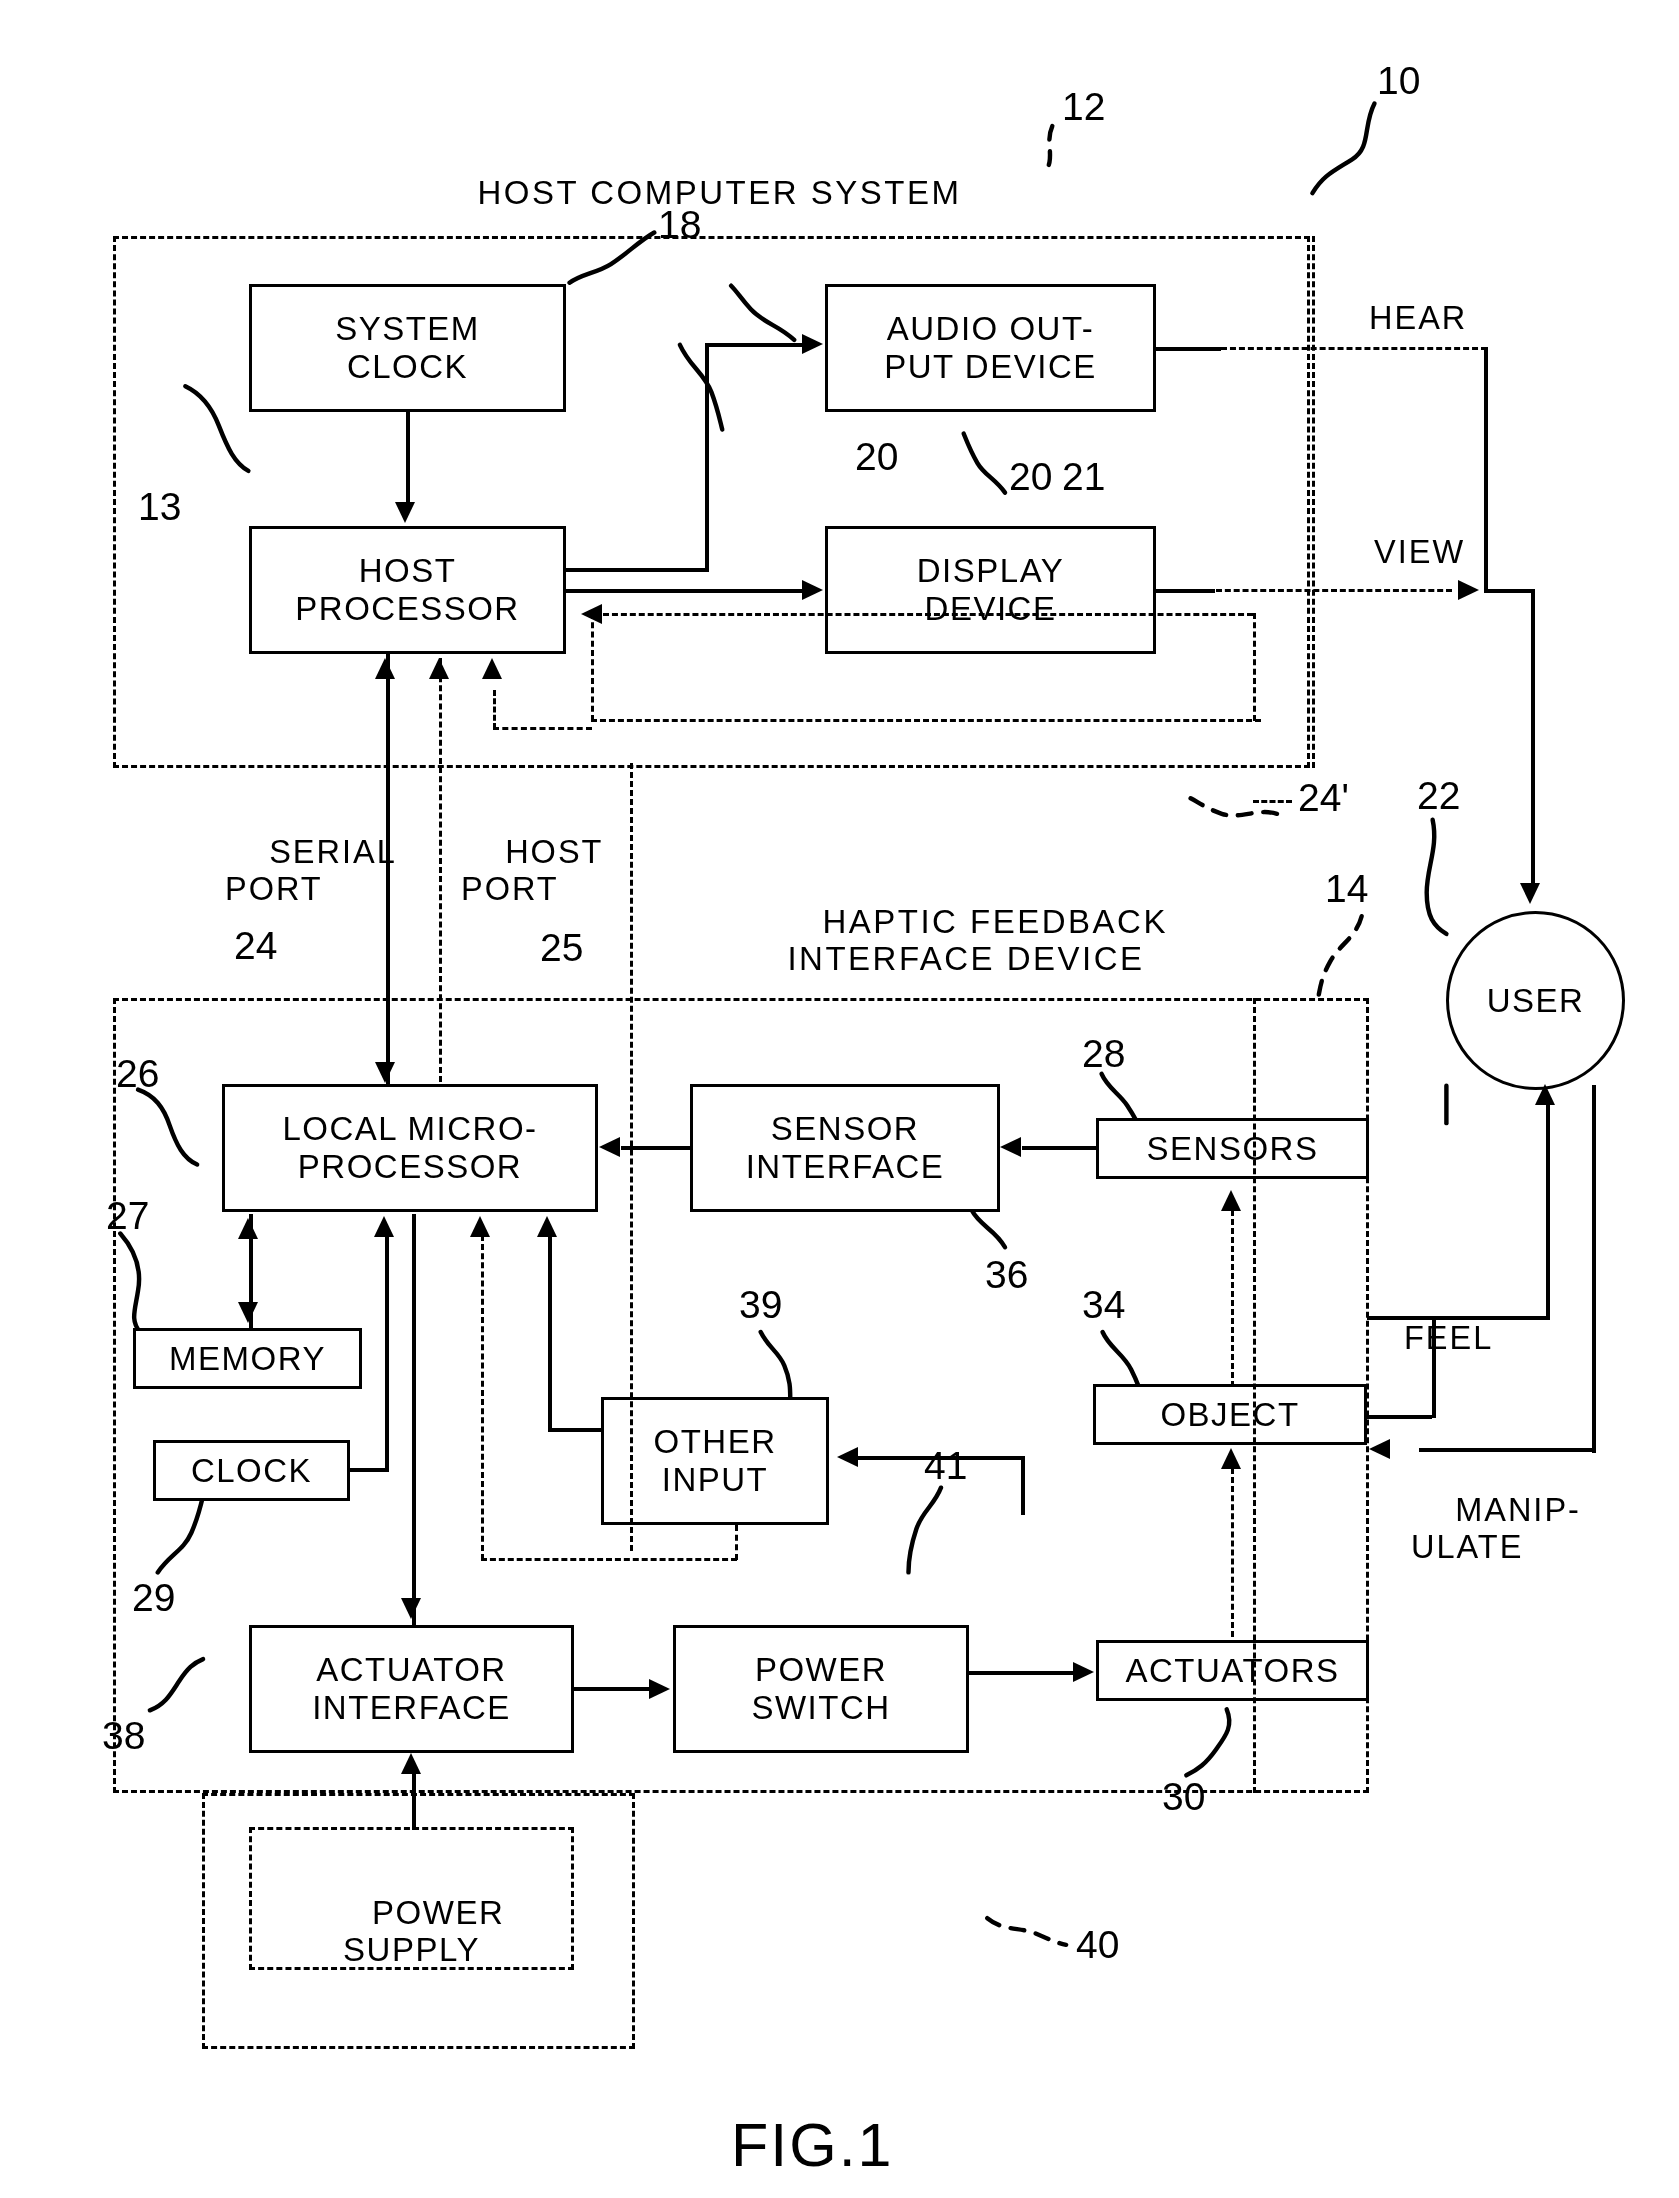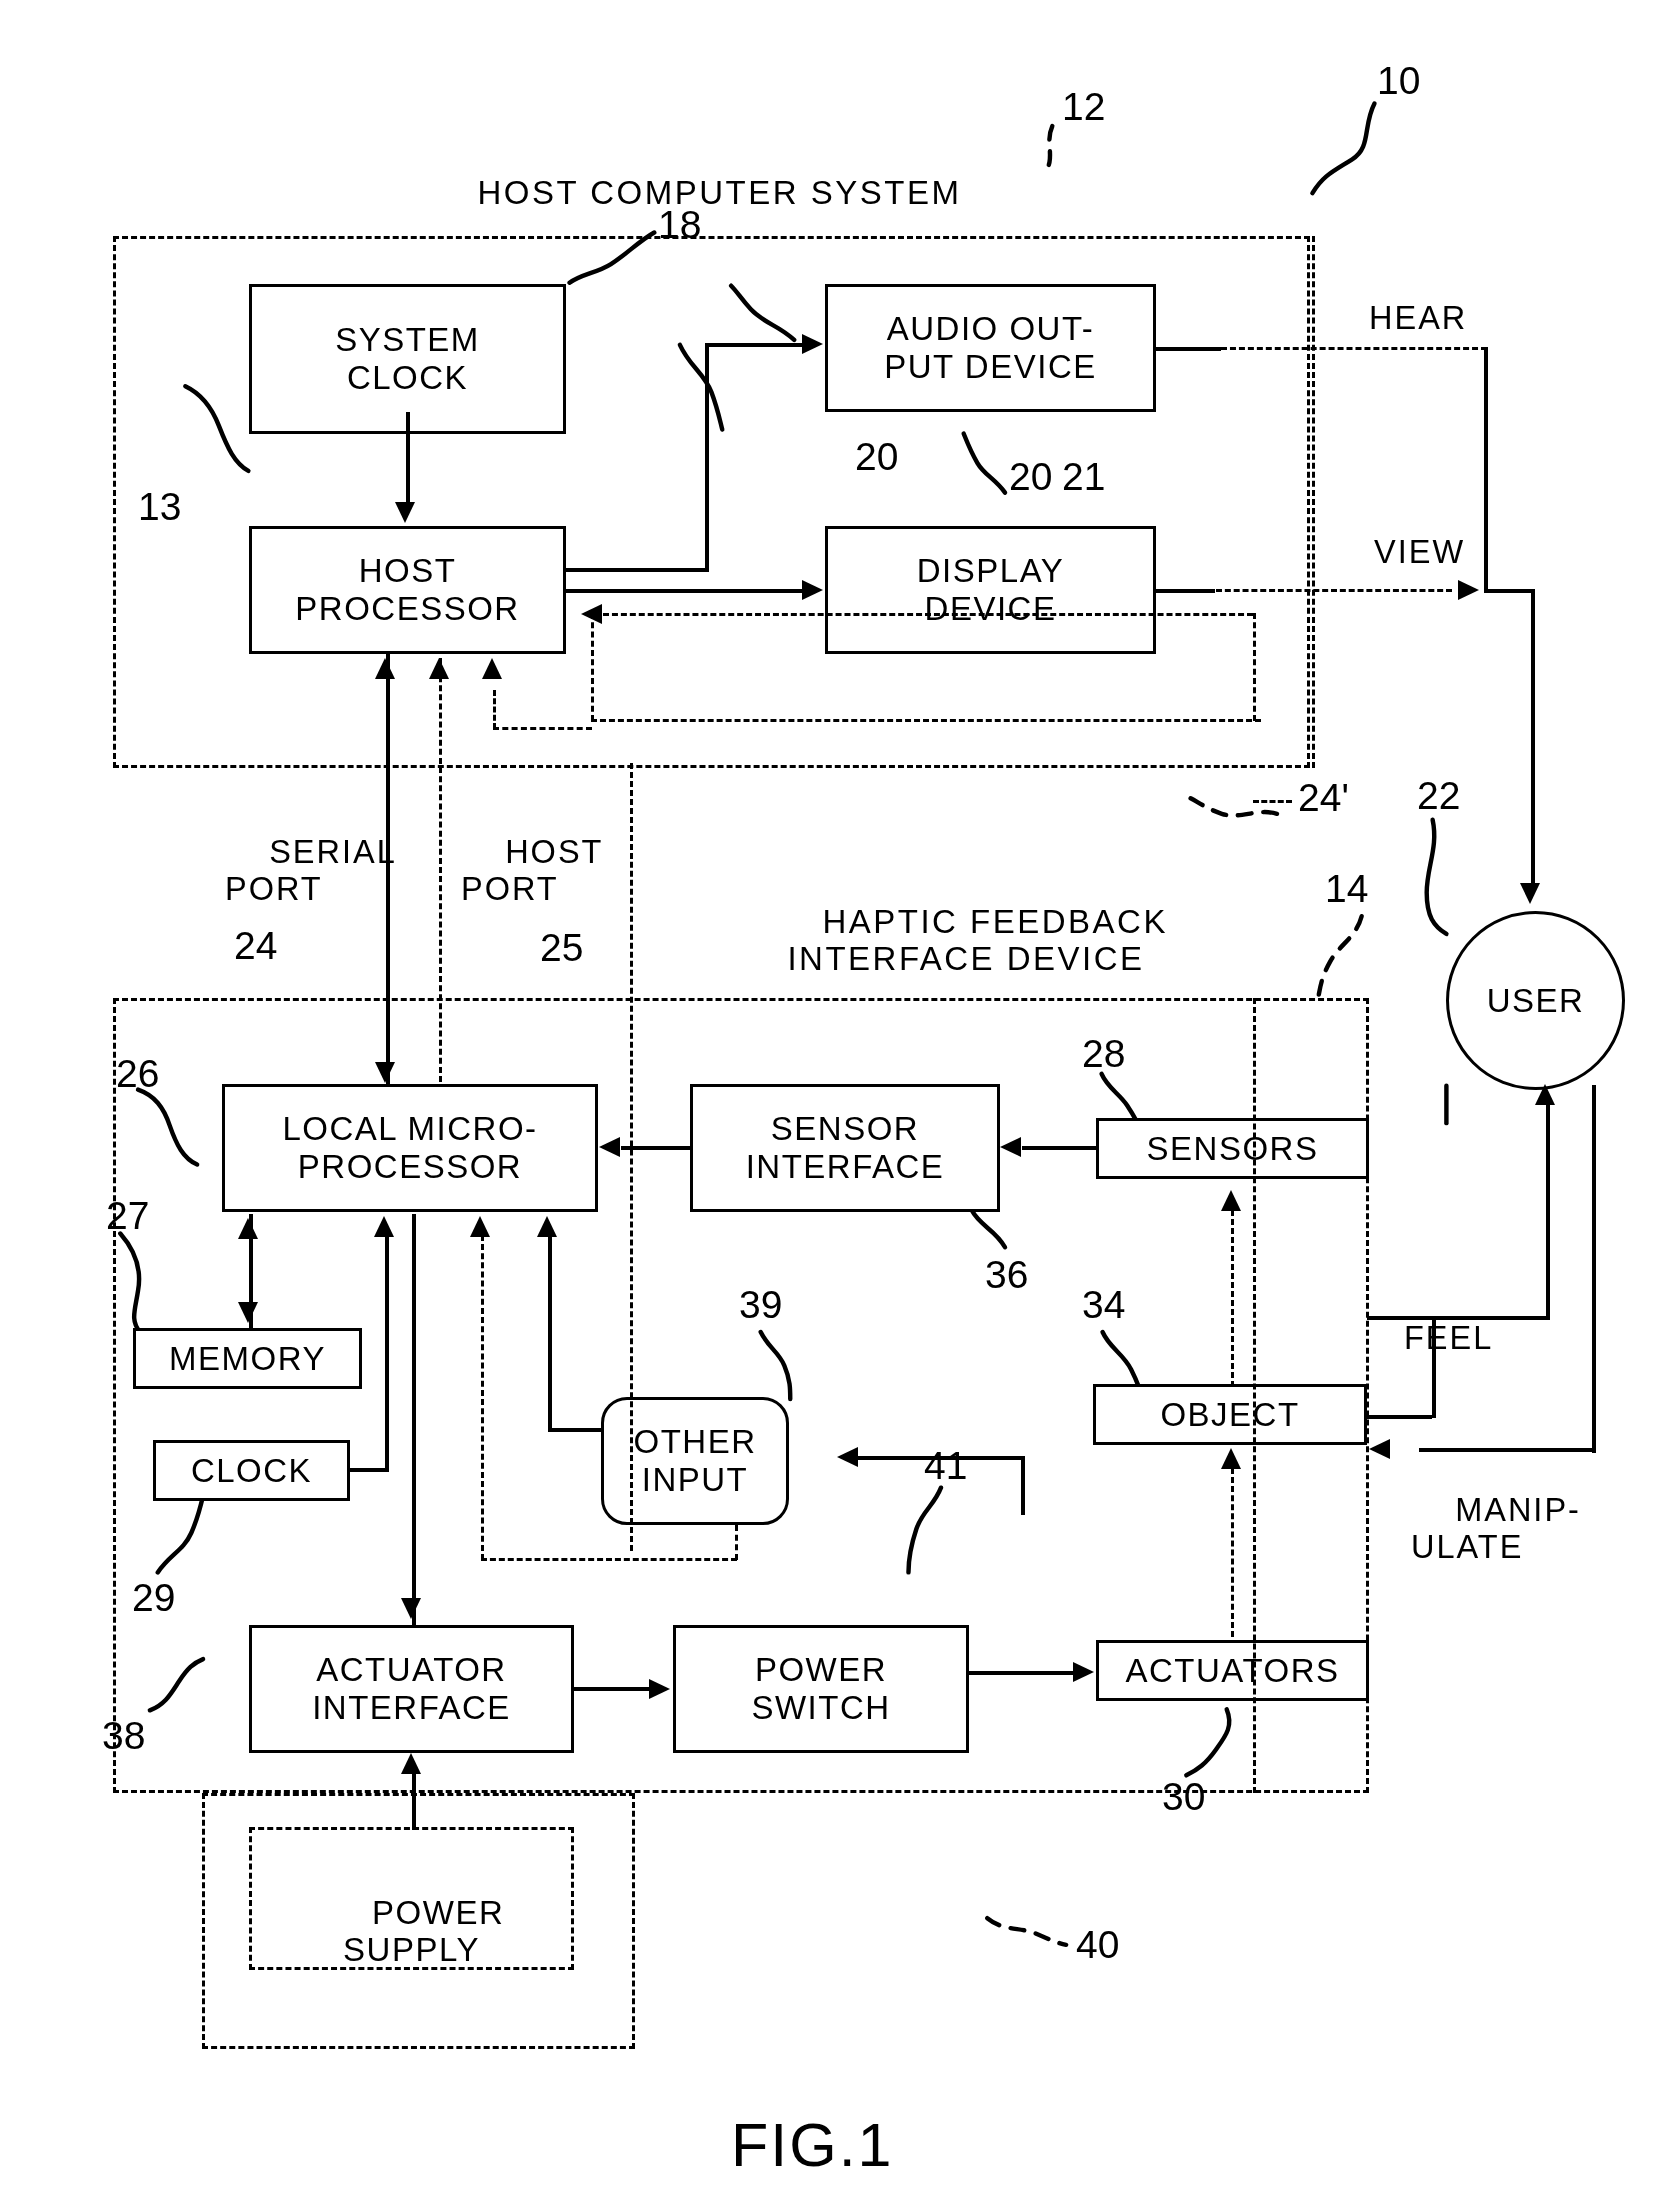"SYSTEM" div.box { height: 150px -> 128px }
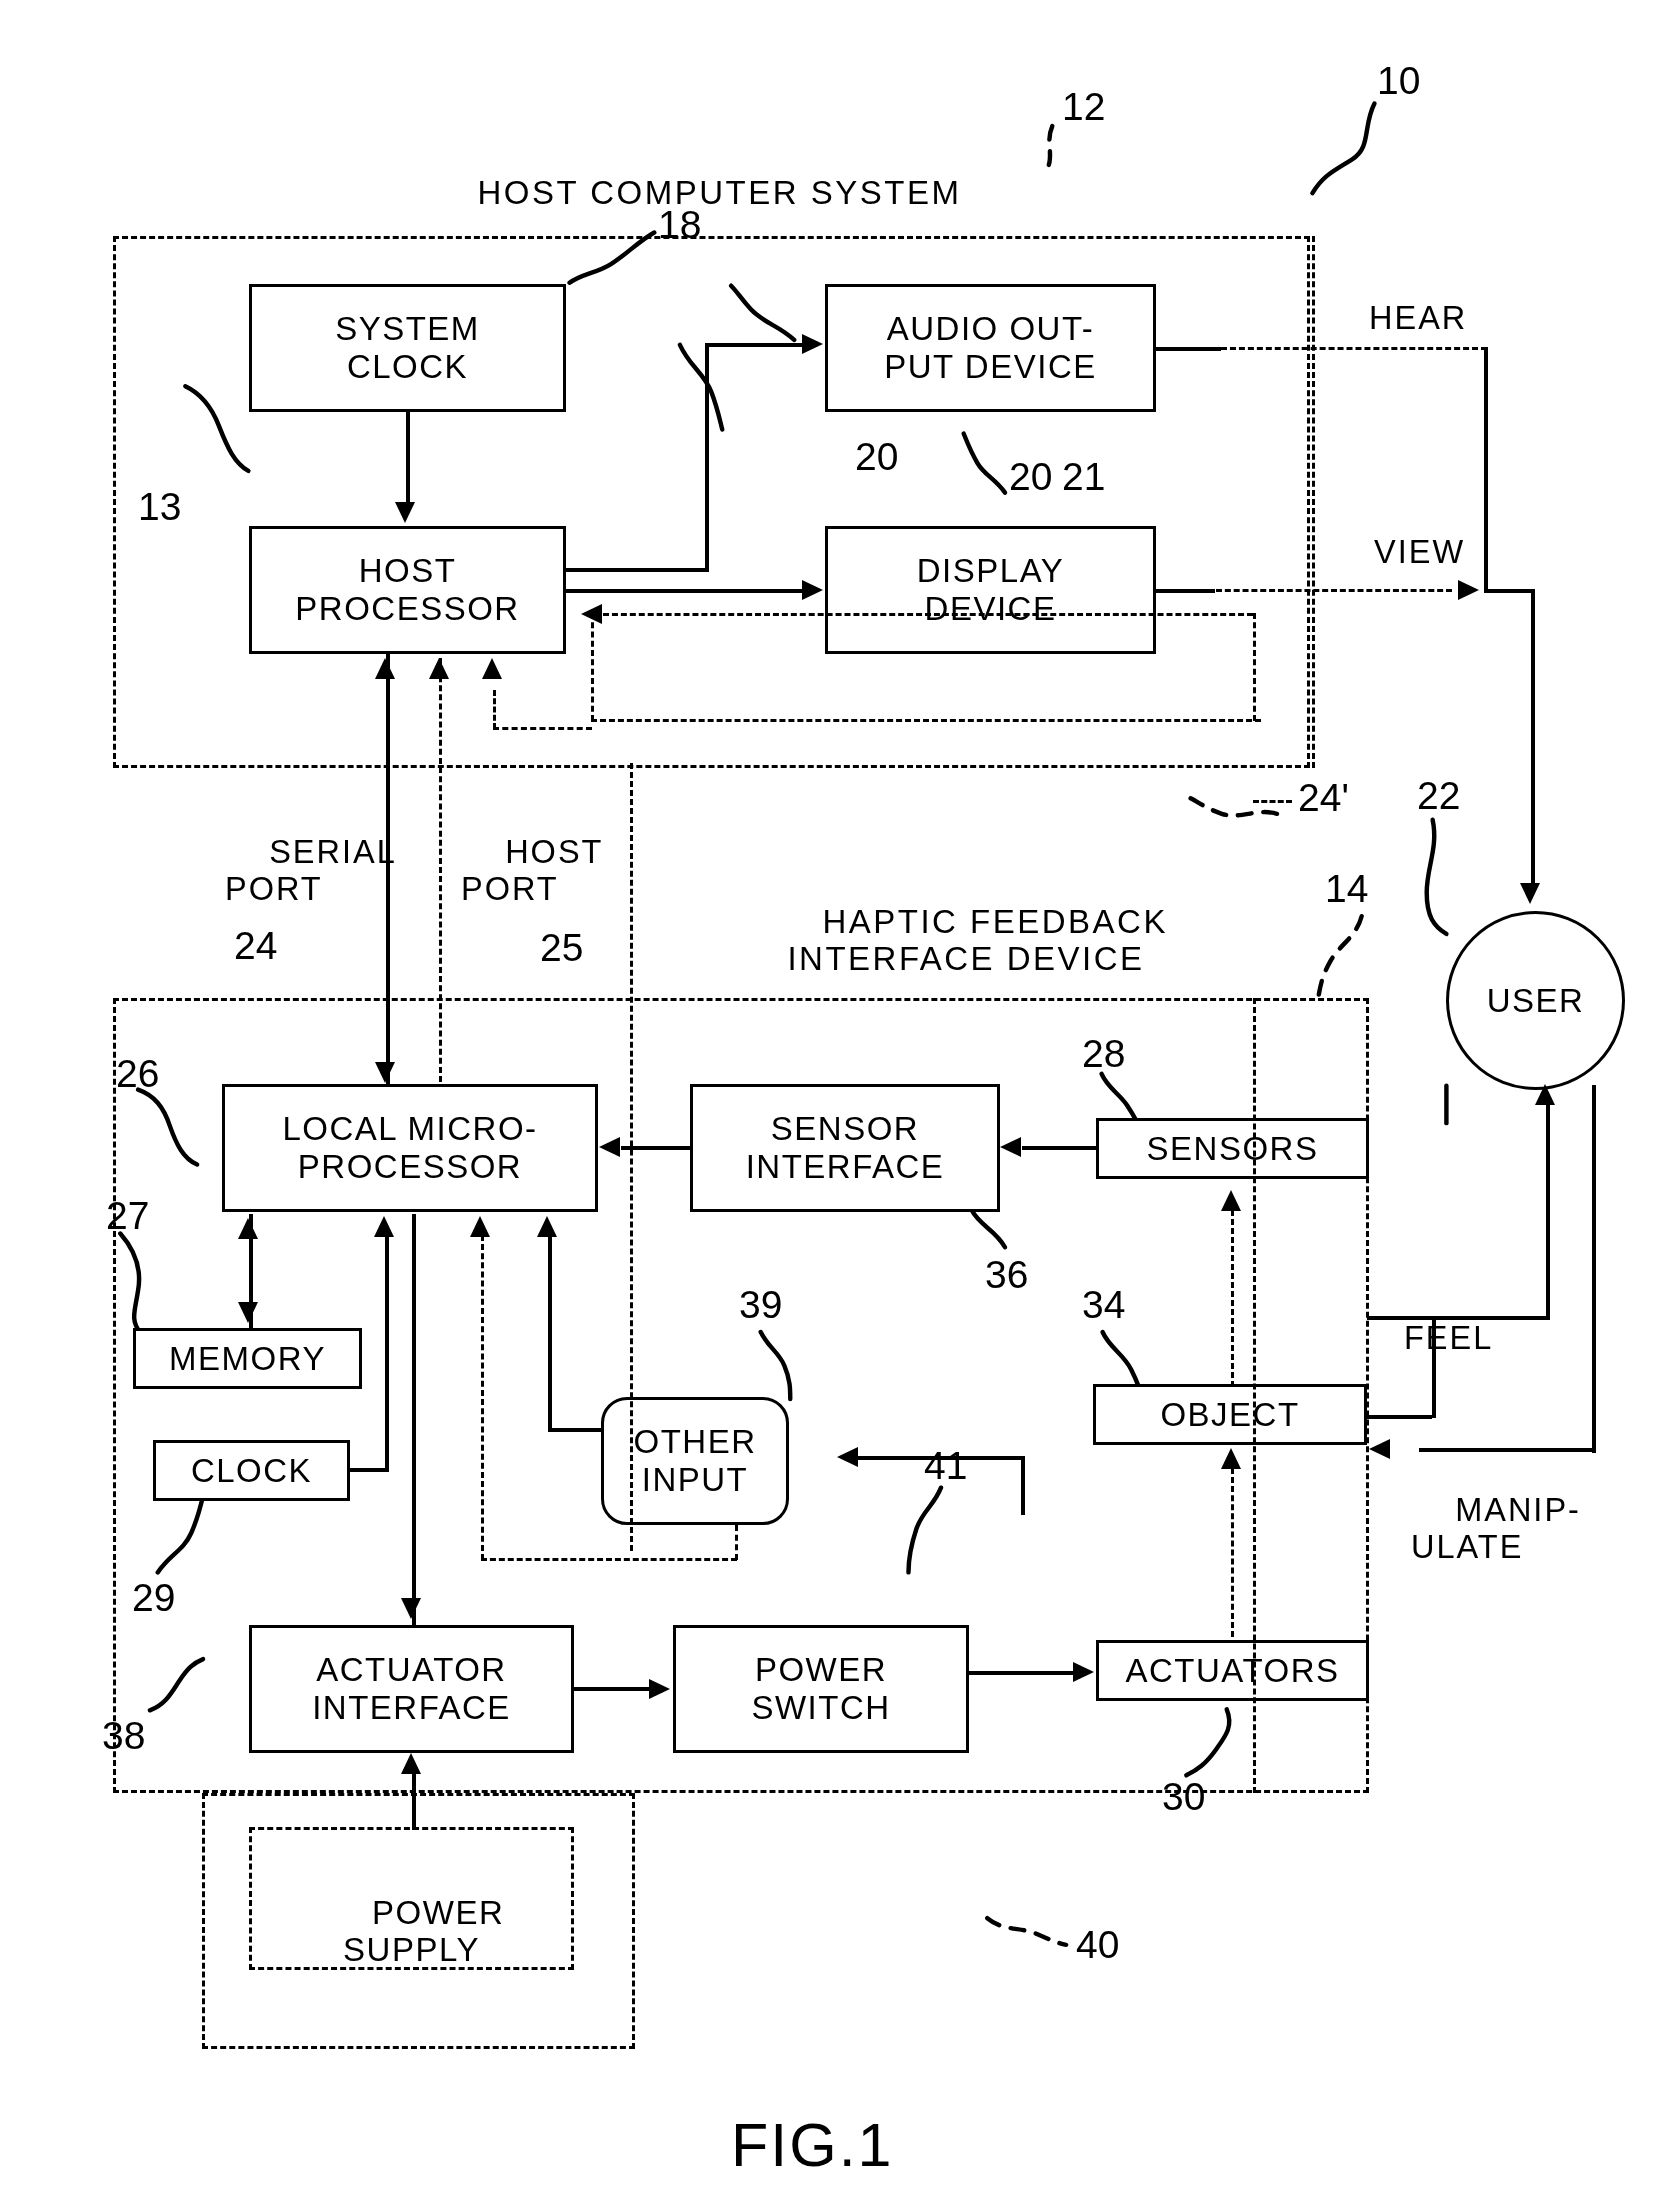"OTHER" div.box { border-radius: 26px -> none; width: 188px -> 228px }
